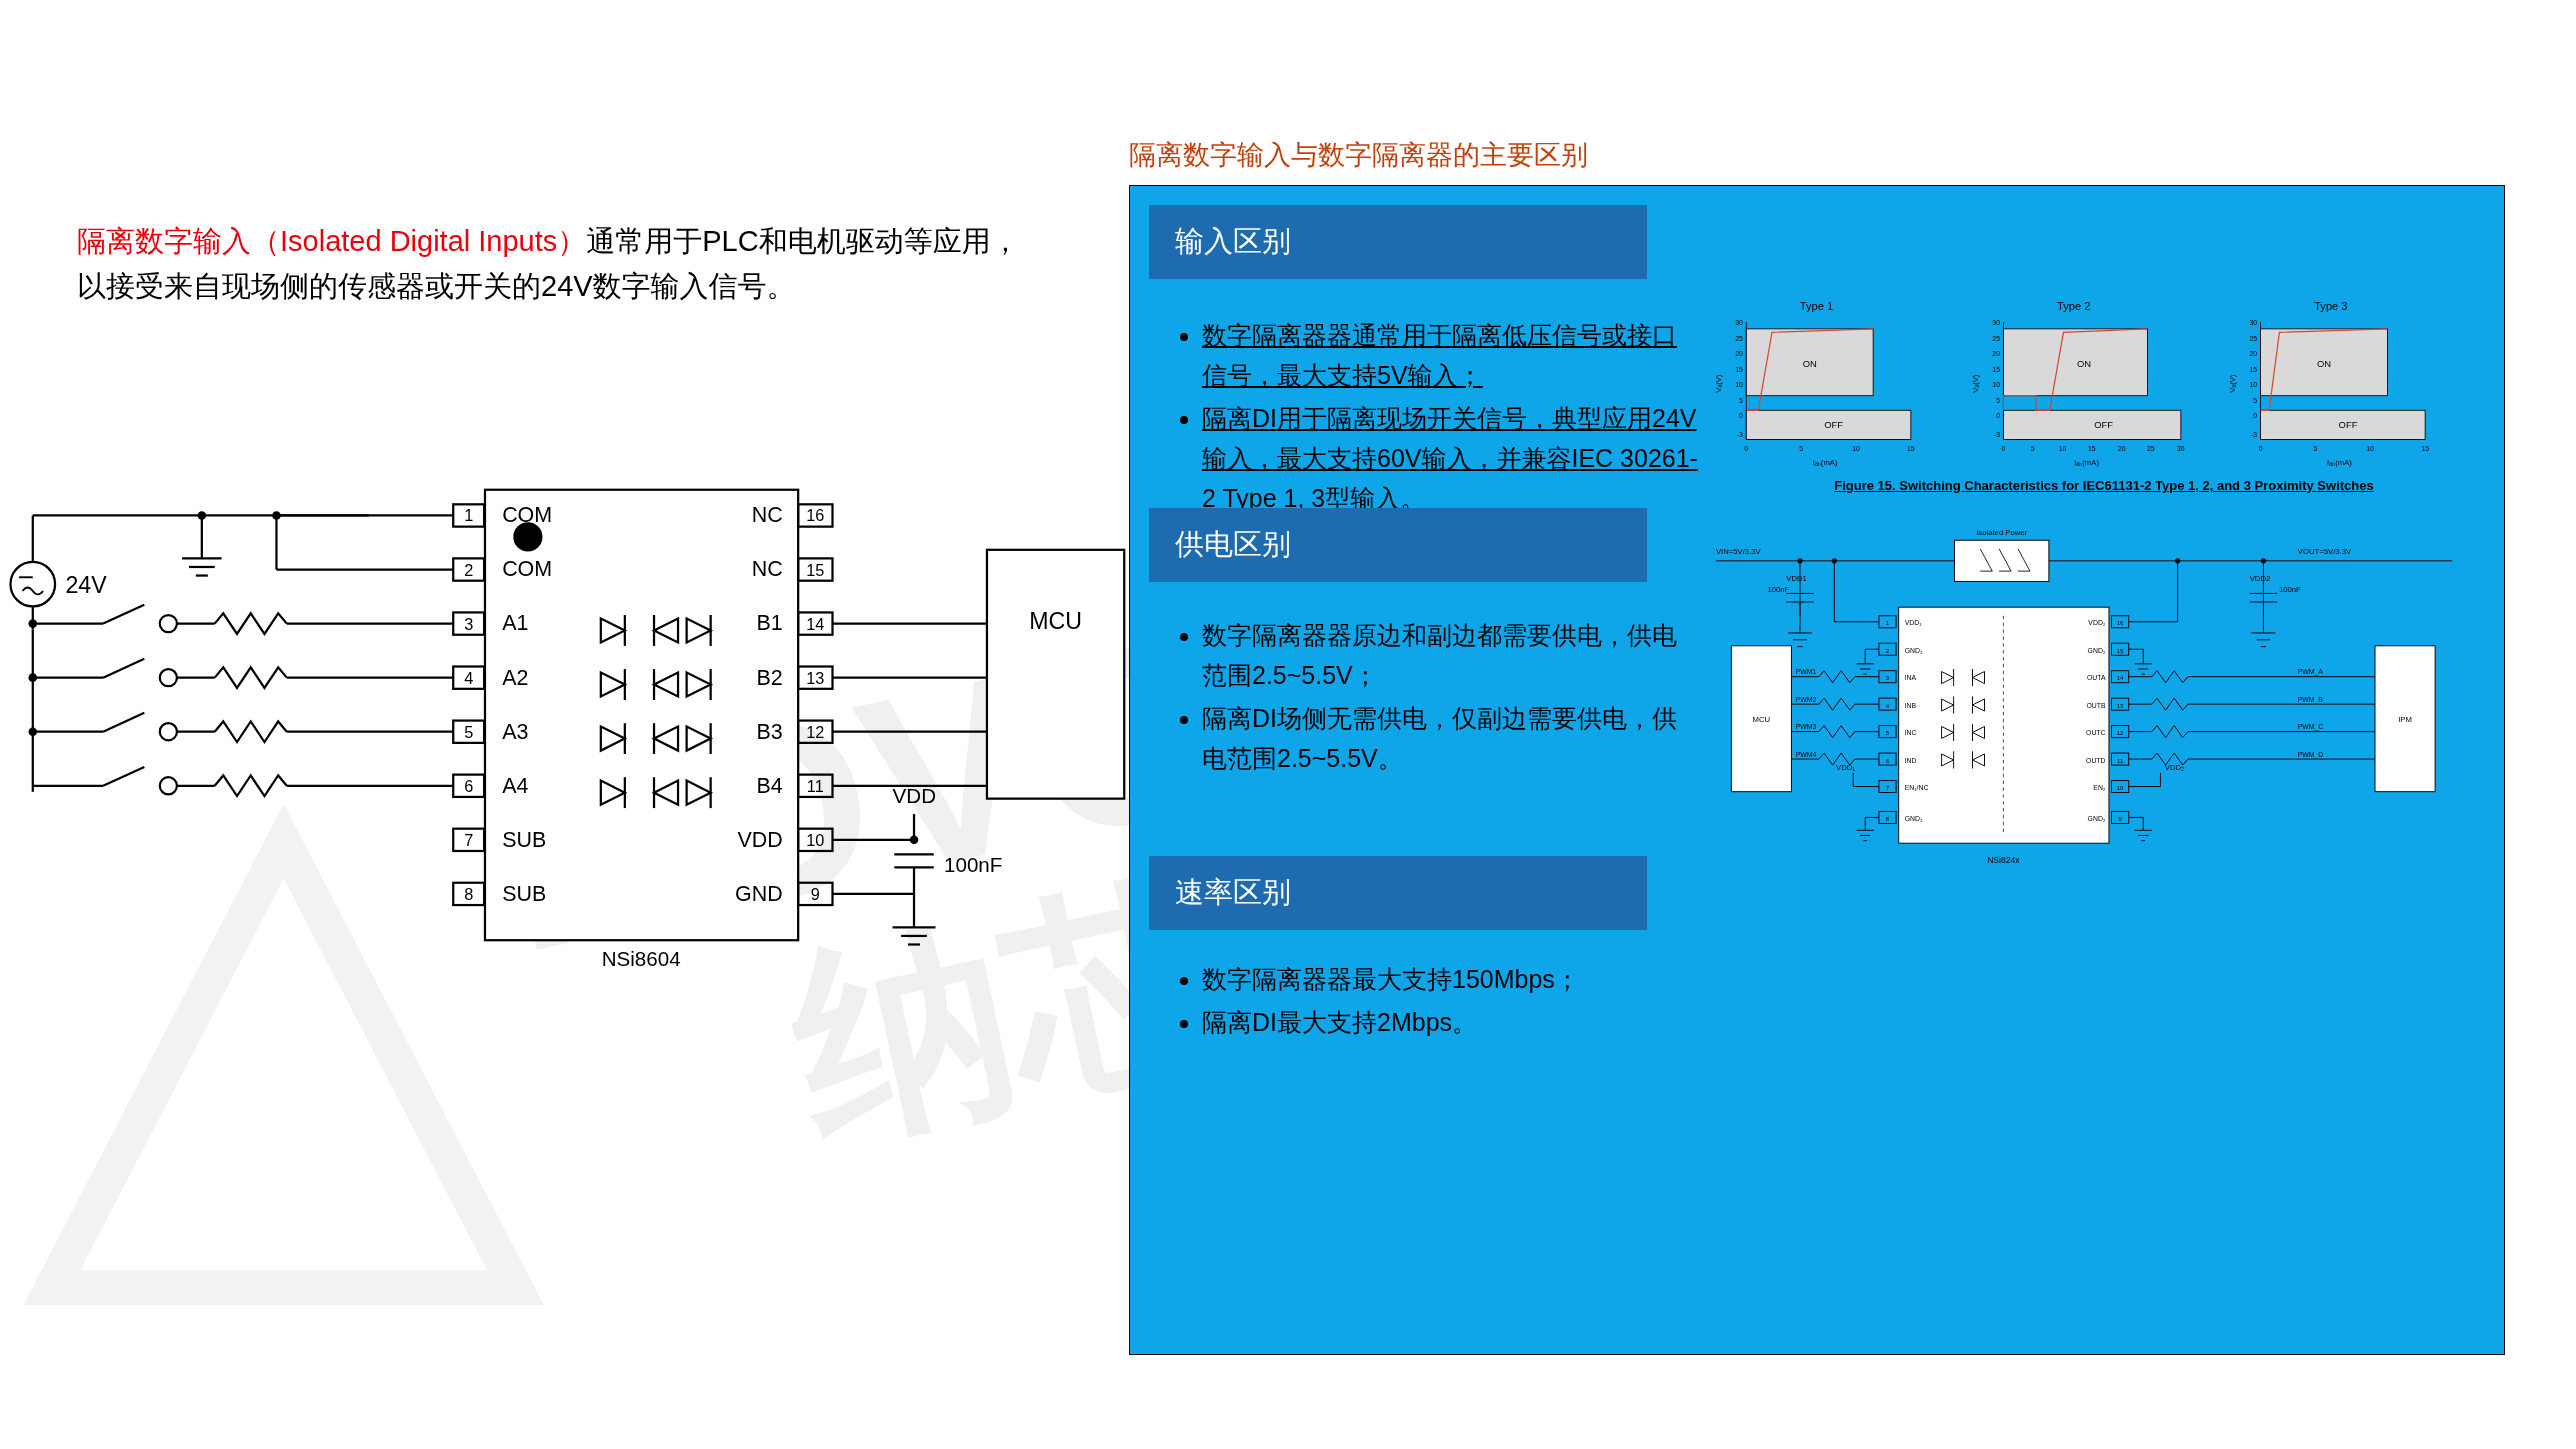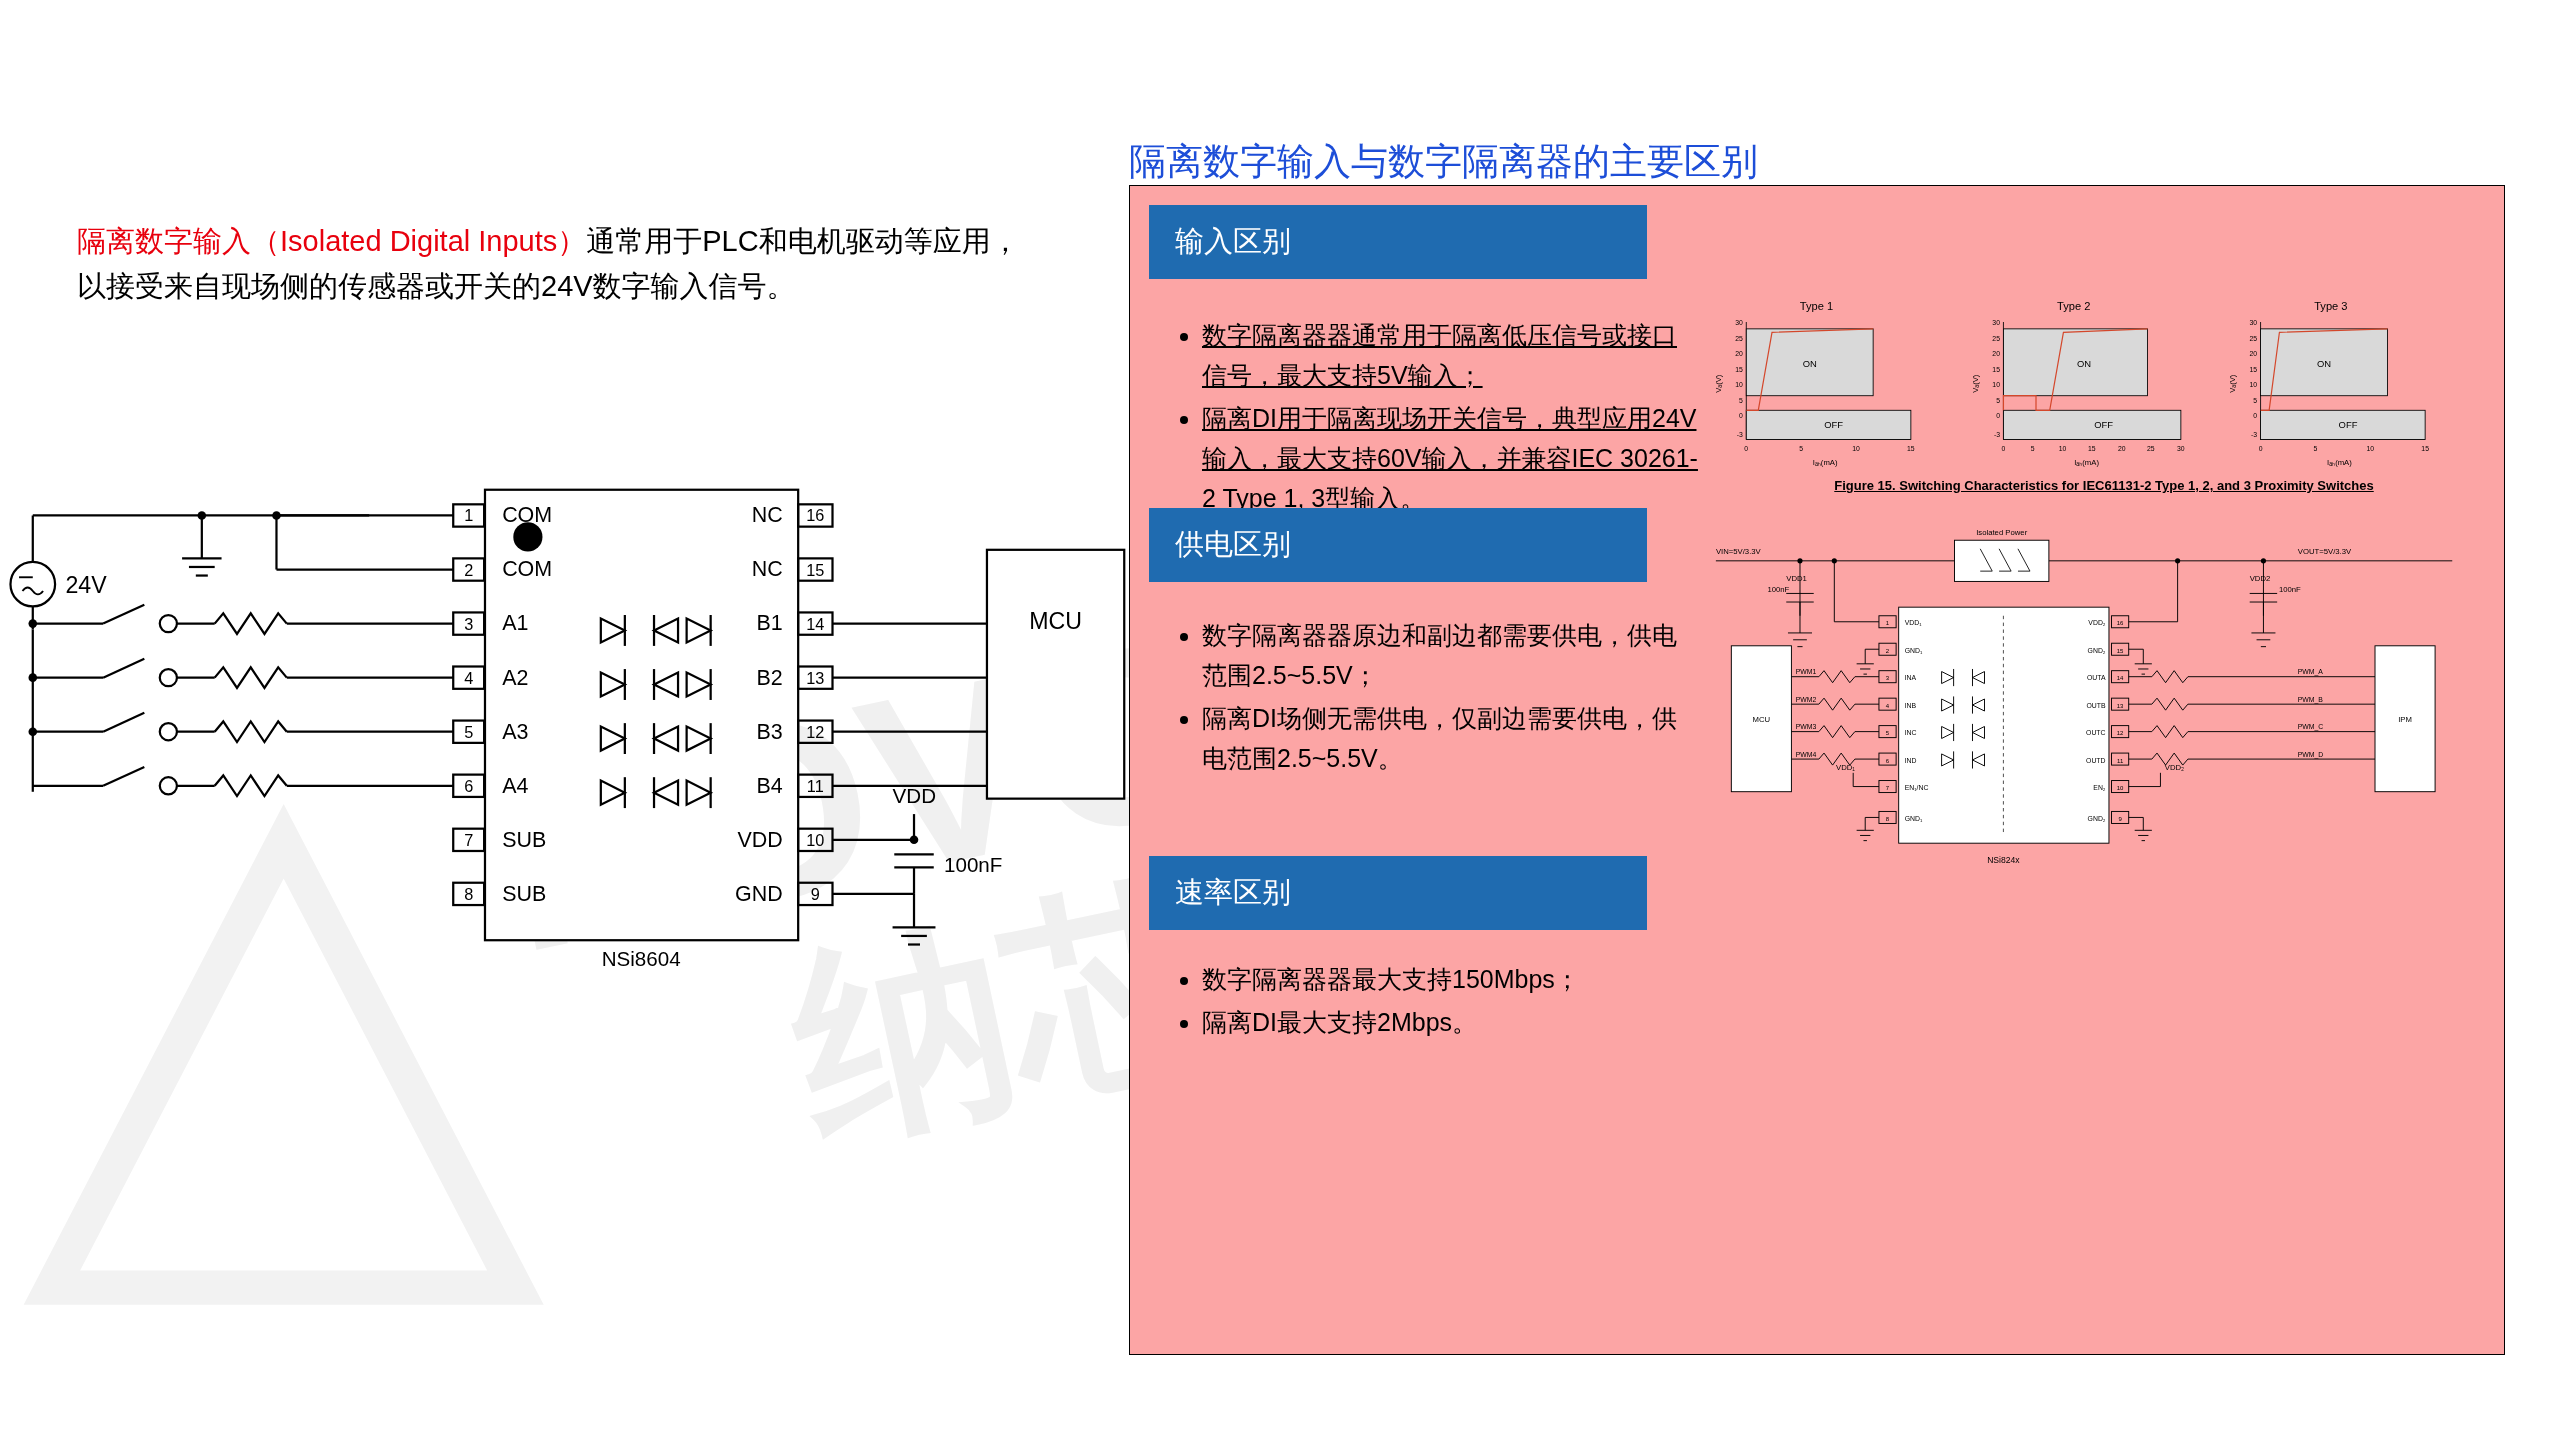"隔离数字输入与数字隔离器的主要区别" #right-title { color: #1d4ed8 -> #c2410c; font-size: 37px -> 27px }
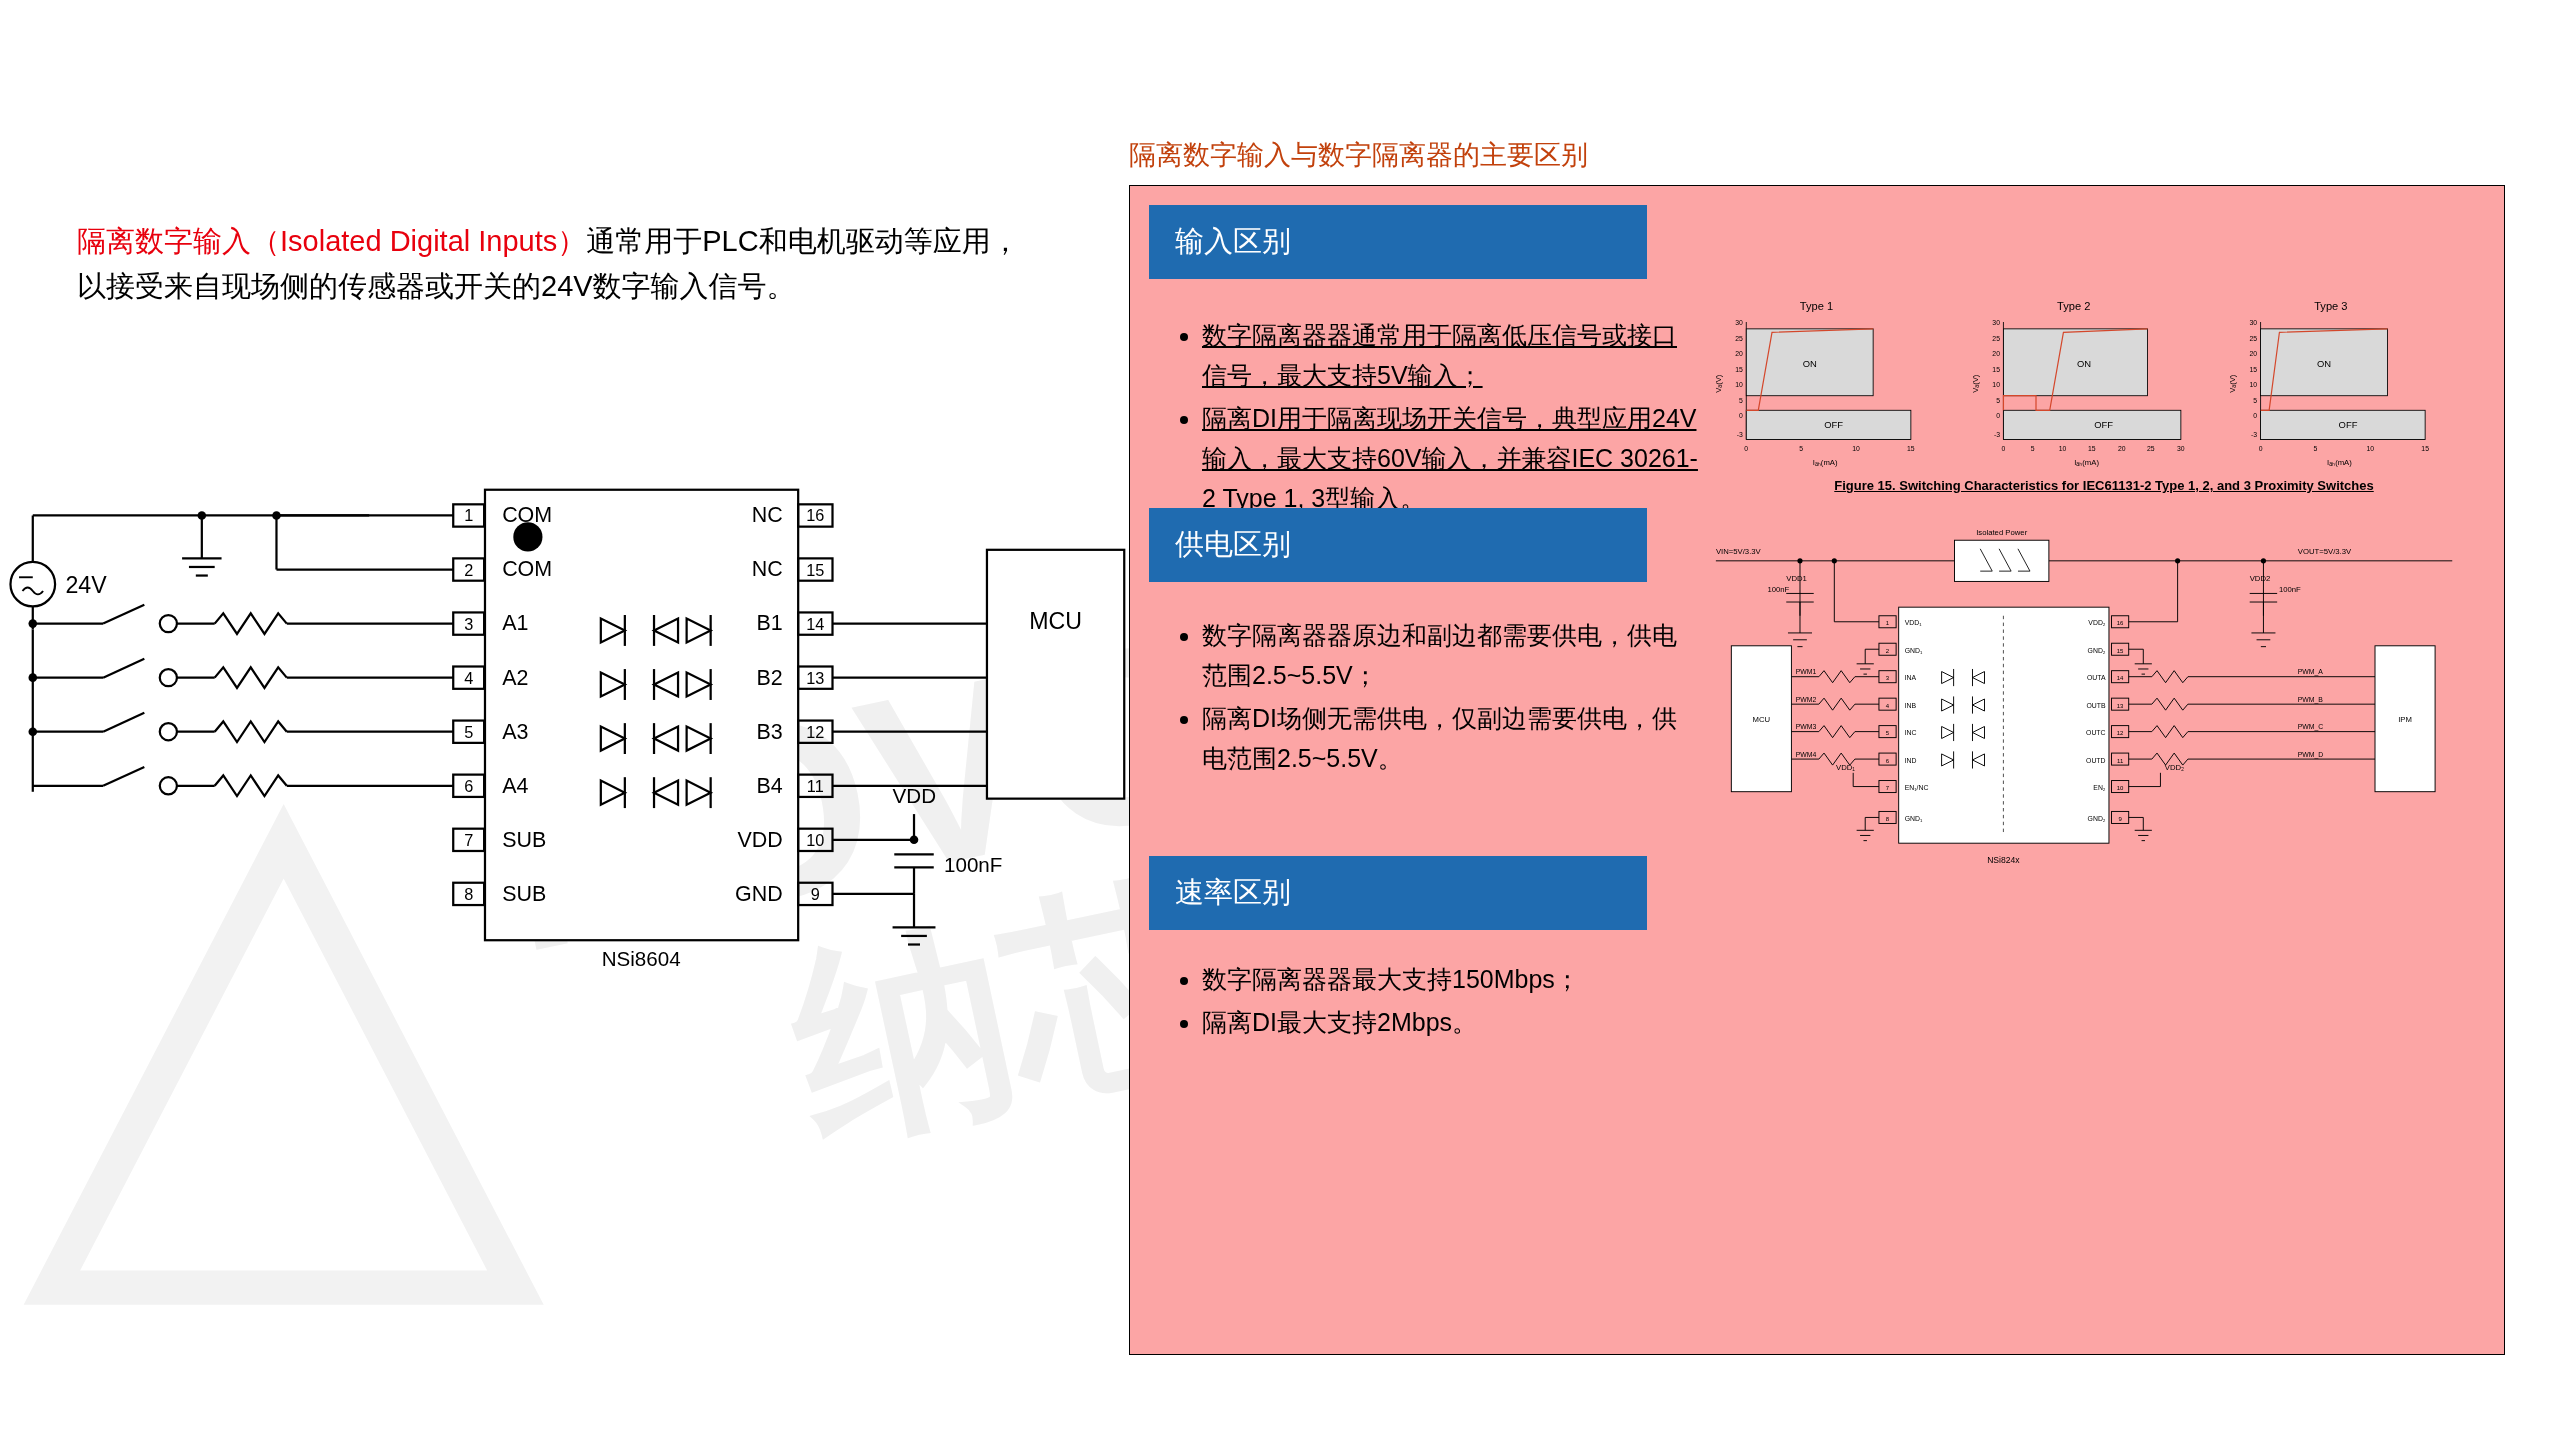"输入区别" #right-box { background: #fca5a5 -> #0ea5e9 }
